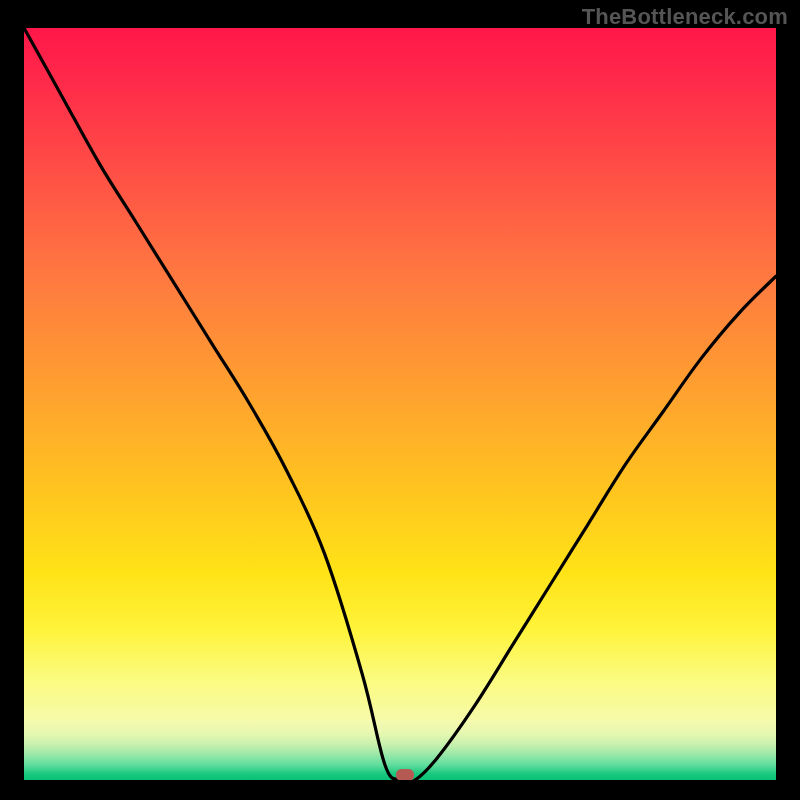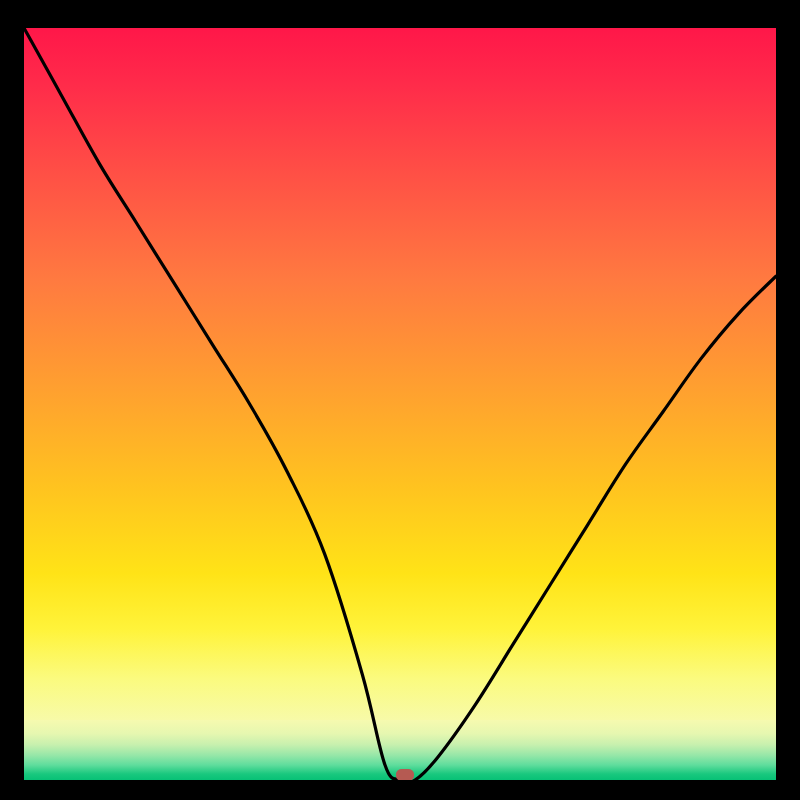"TheBottleneck.com" div.watermark { html: none -> <div>TheBottleneck.com</div> }
